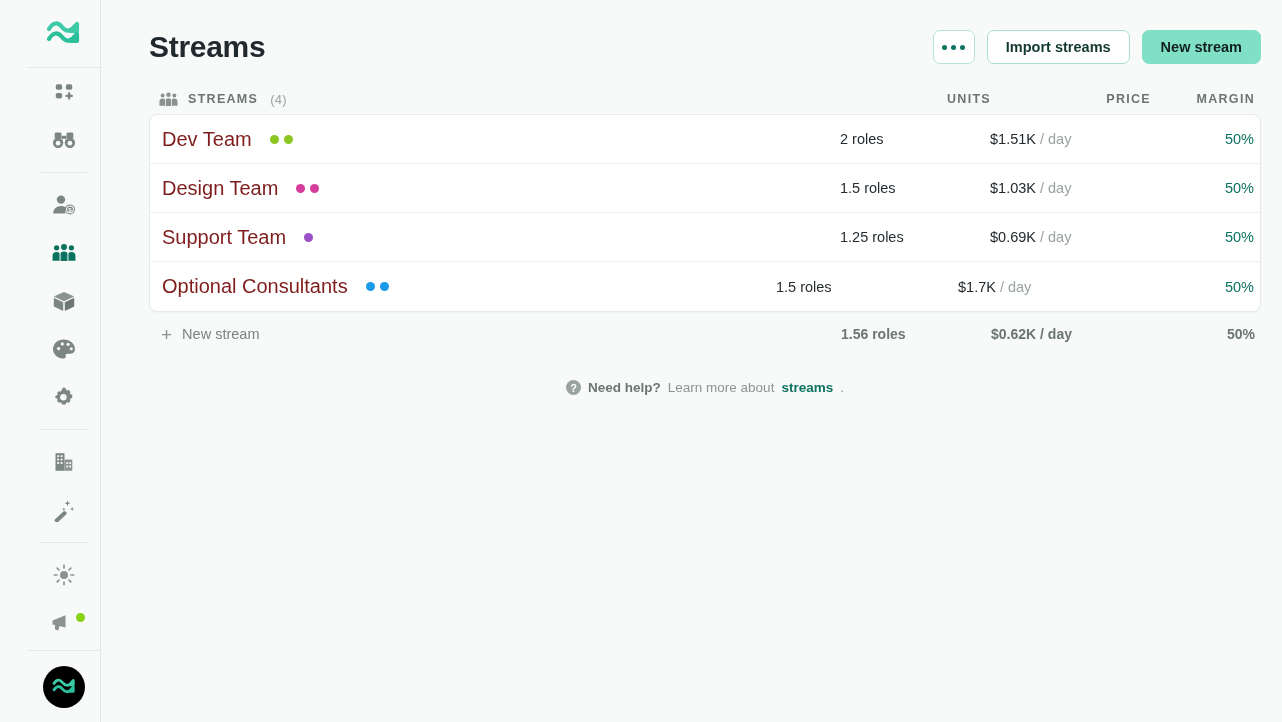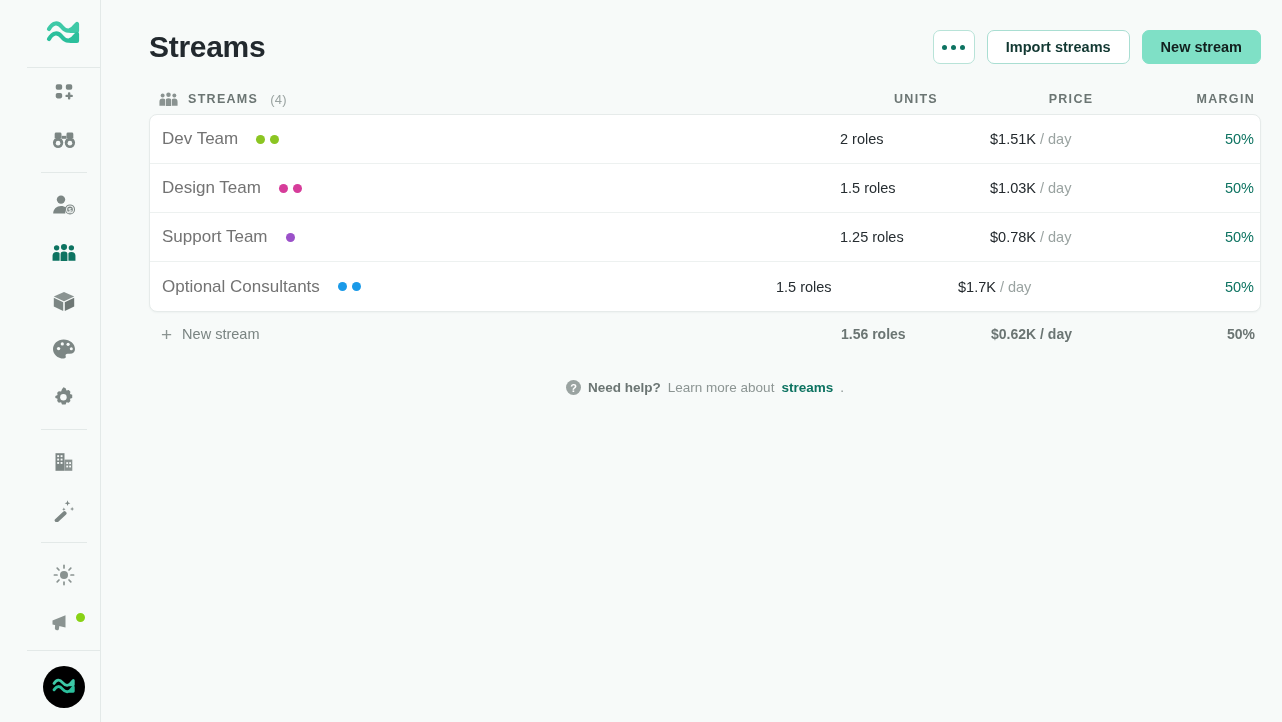"UNITS" .th-caps.col-units, .th-caps.col-price { text-align: center -> right }
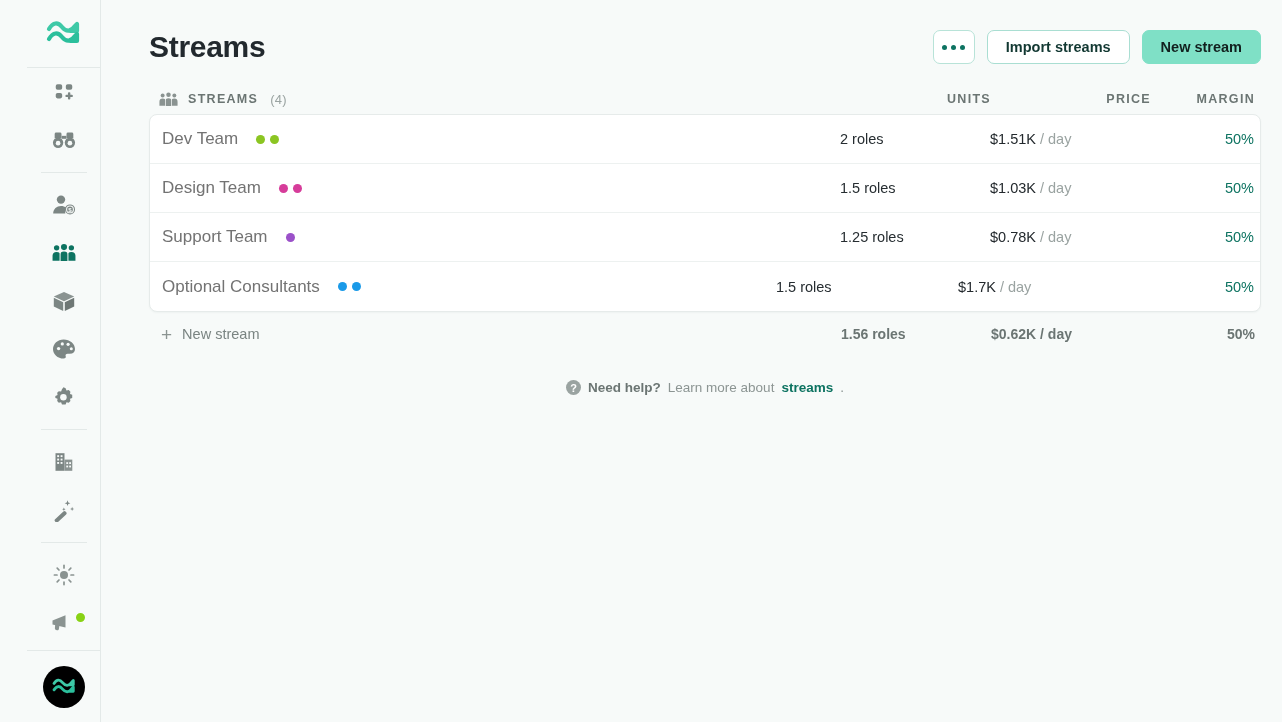"Dev Team" .row-name { color: #737373 -> #7f1d1d; font-size: 17px -> 20px }
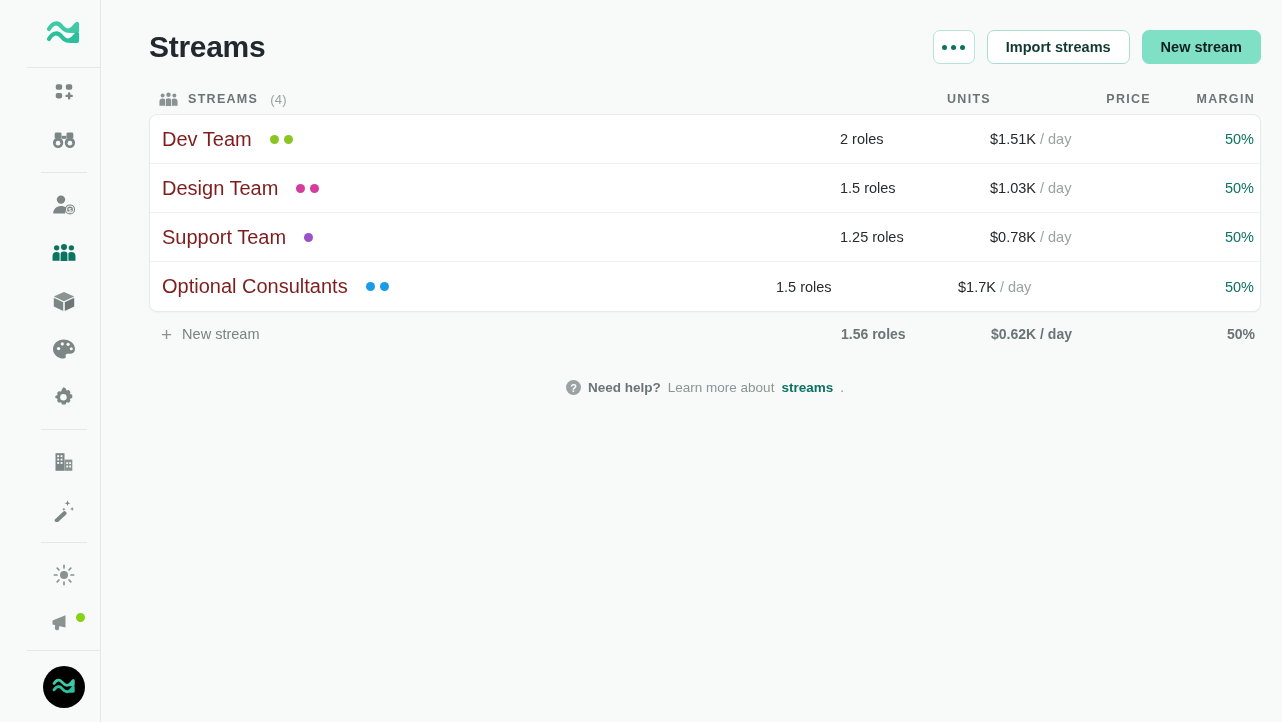"$0.78K" span.price-main { text: $0.78K -> $0.69K }
